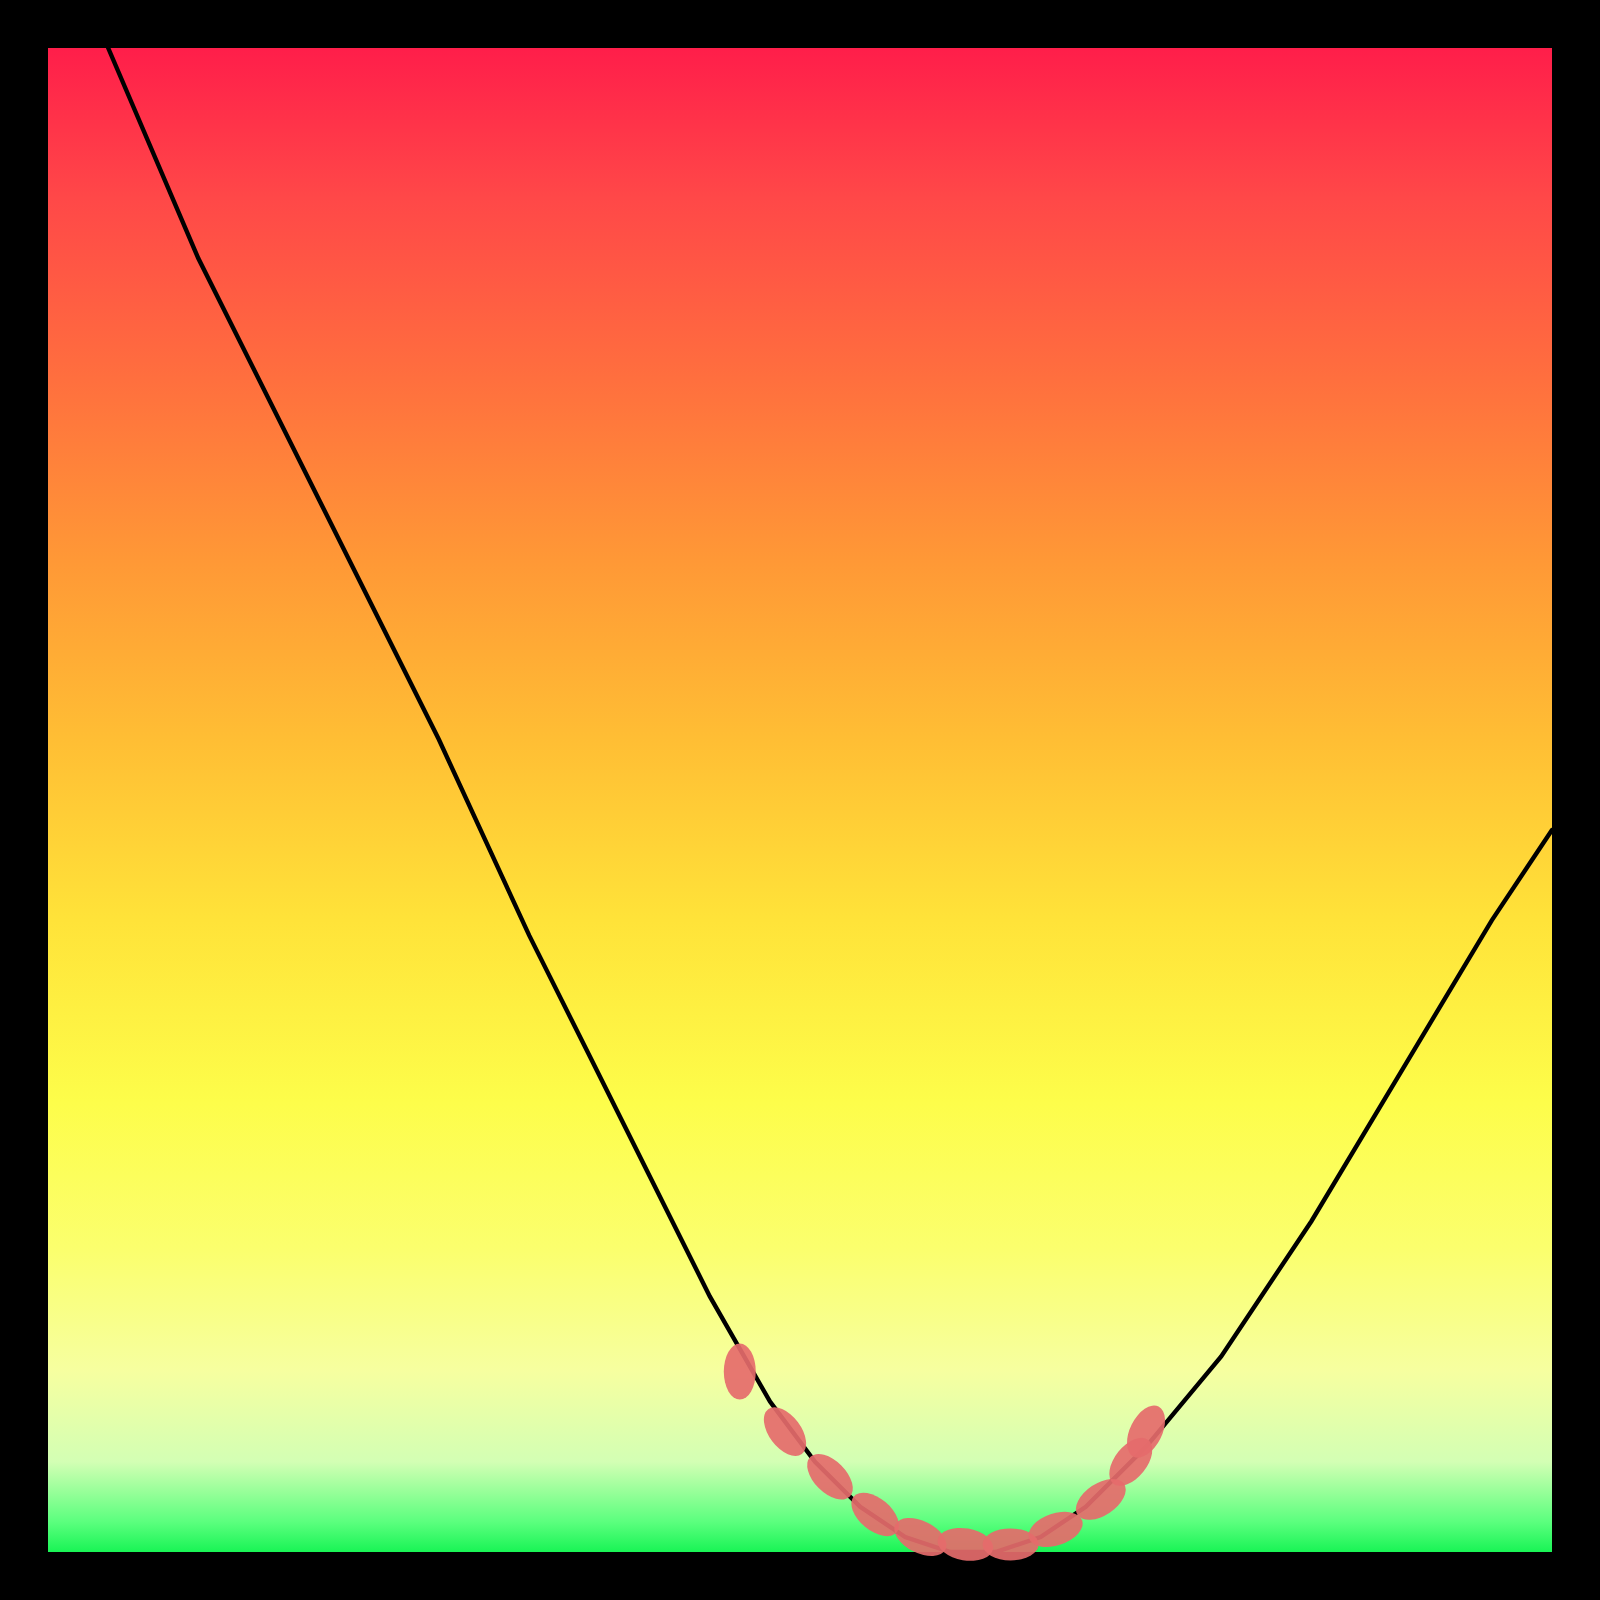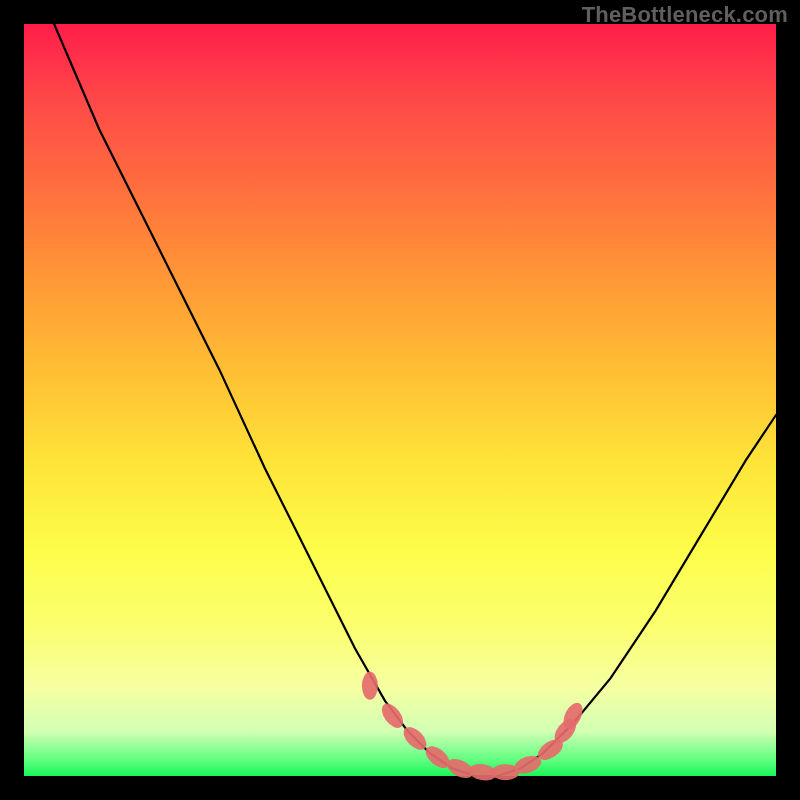"TheBottleneck.com" div.watermark { html: <div>TheBottleneck.com</div> -> none }
